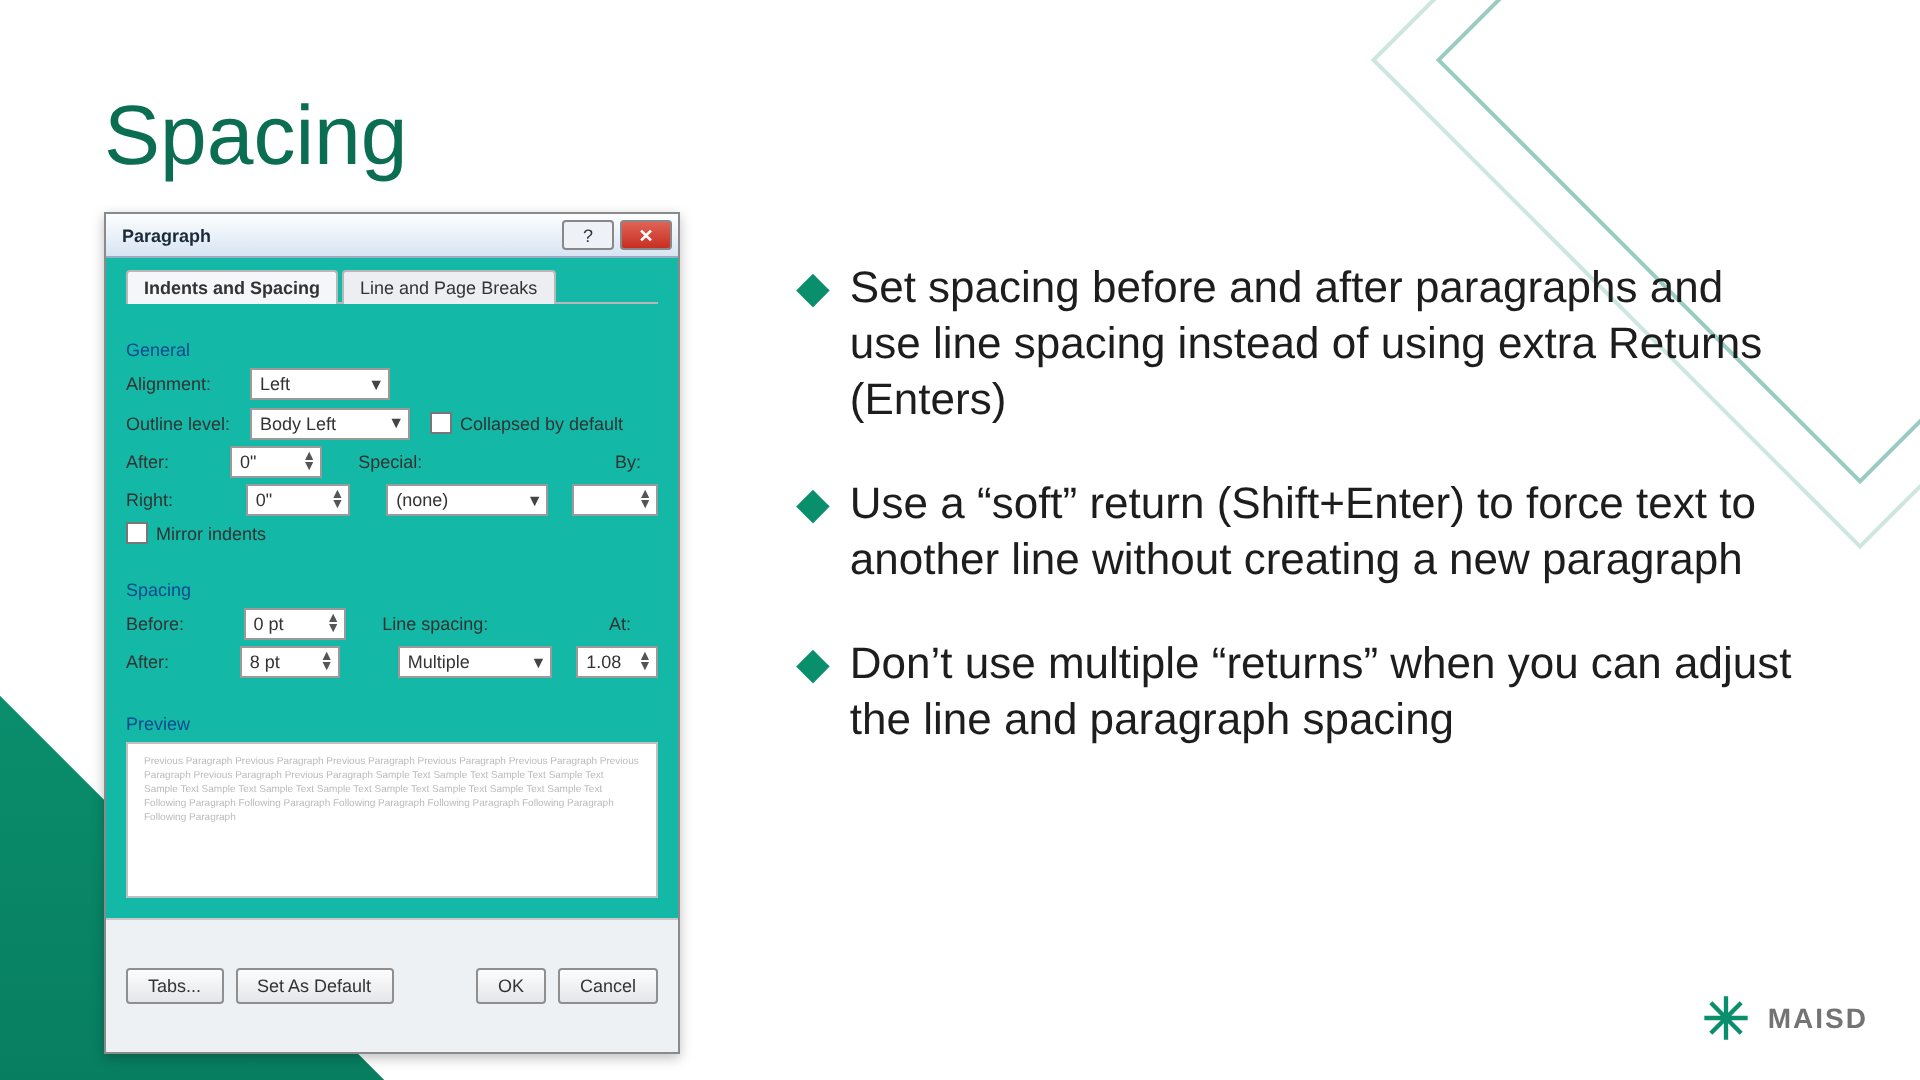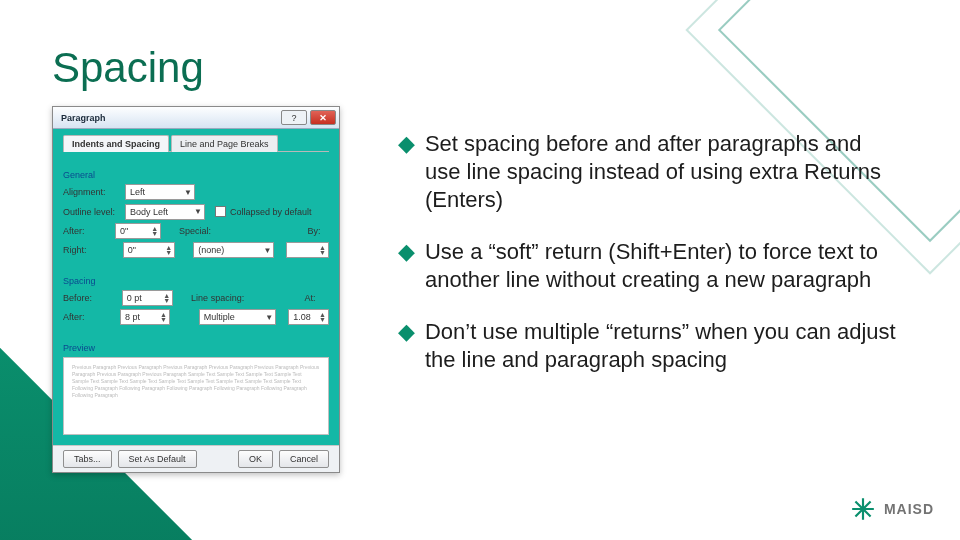"Mirror indents" div.chk { html: none -> <div> <div></div> <span>Mirror indents</span> </div> }
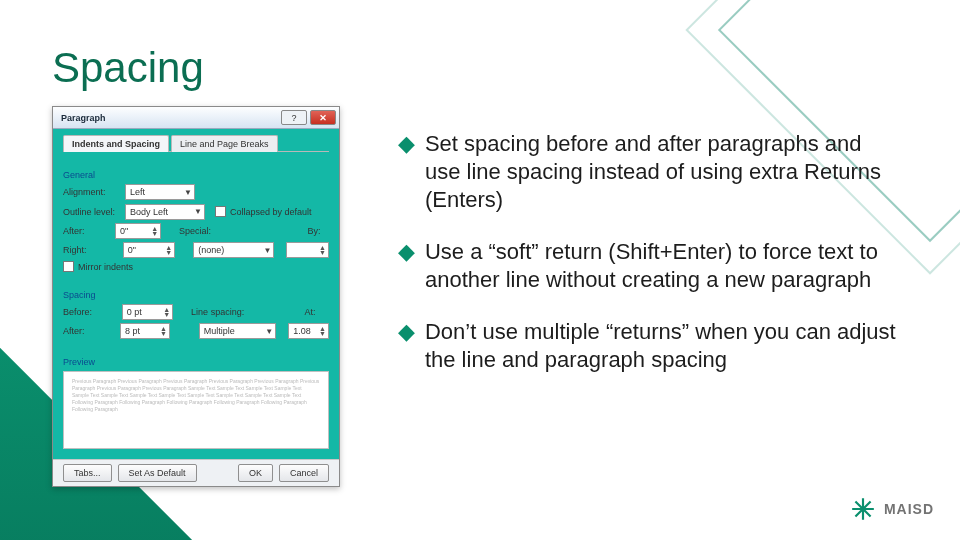"Tabs..." .dlg-buttons { padding: 4px 10px -> 24px 10px }
